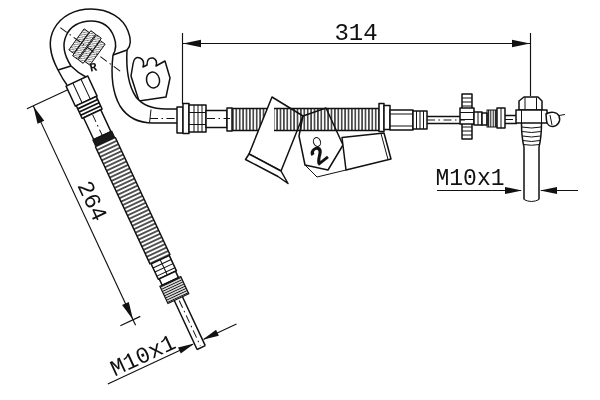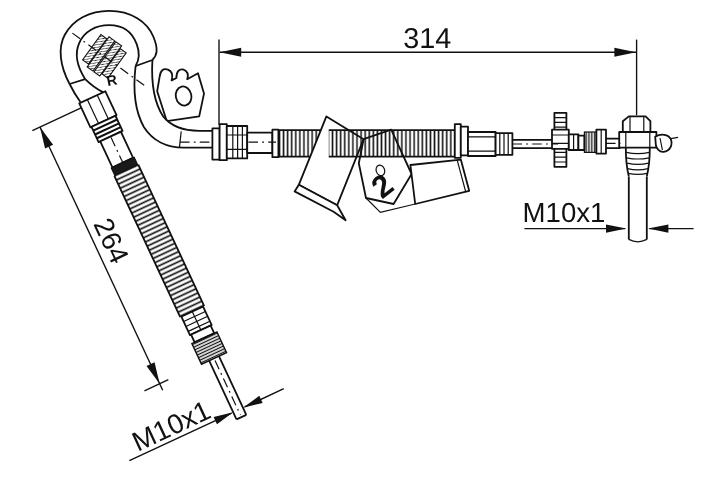"314" #stage { font-family: Liberation Sans, sans-serif -> Liberation Mono, monospace }
